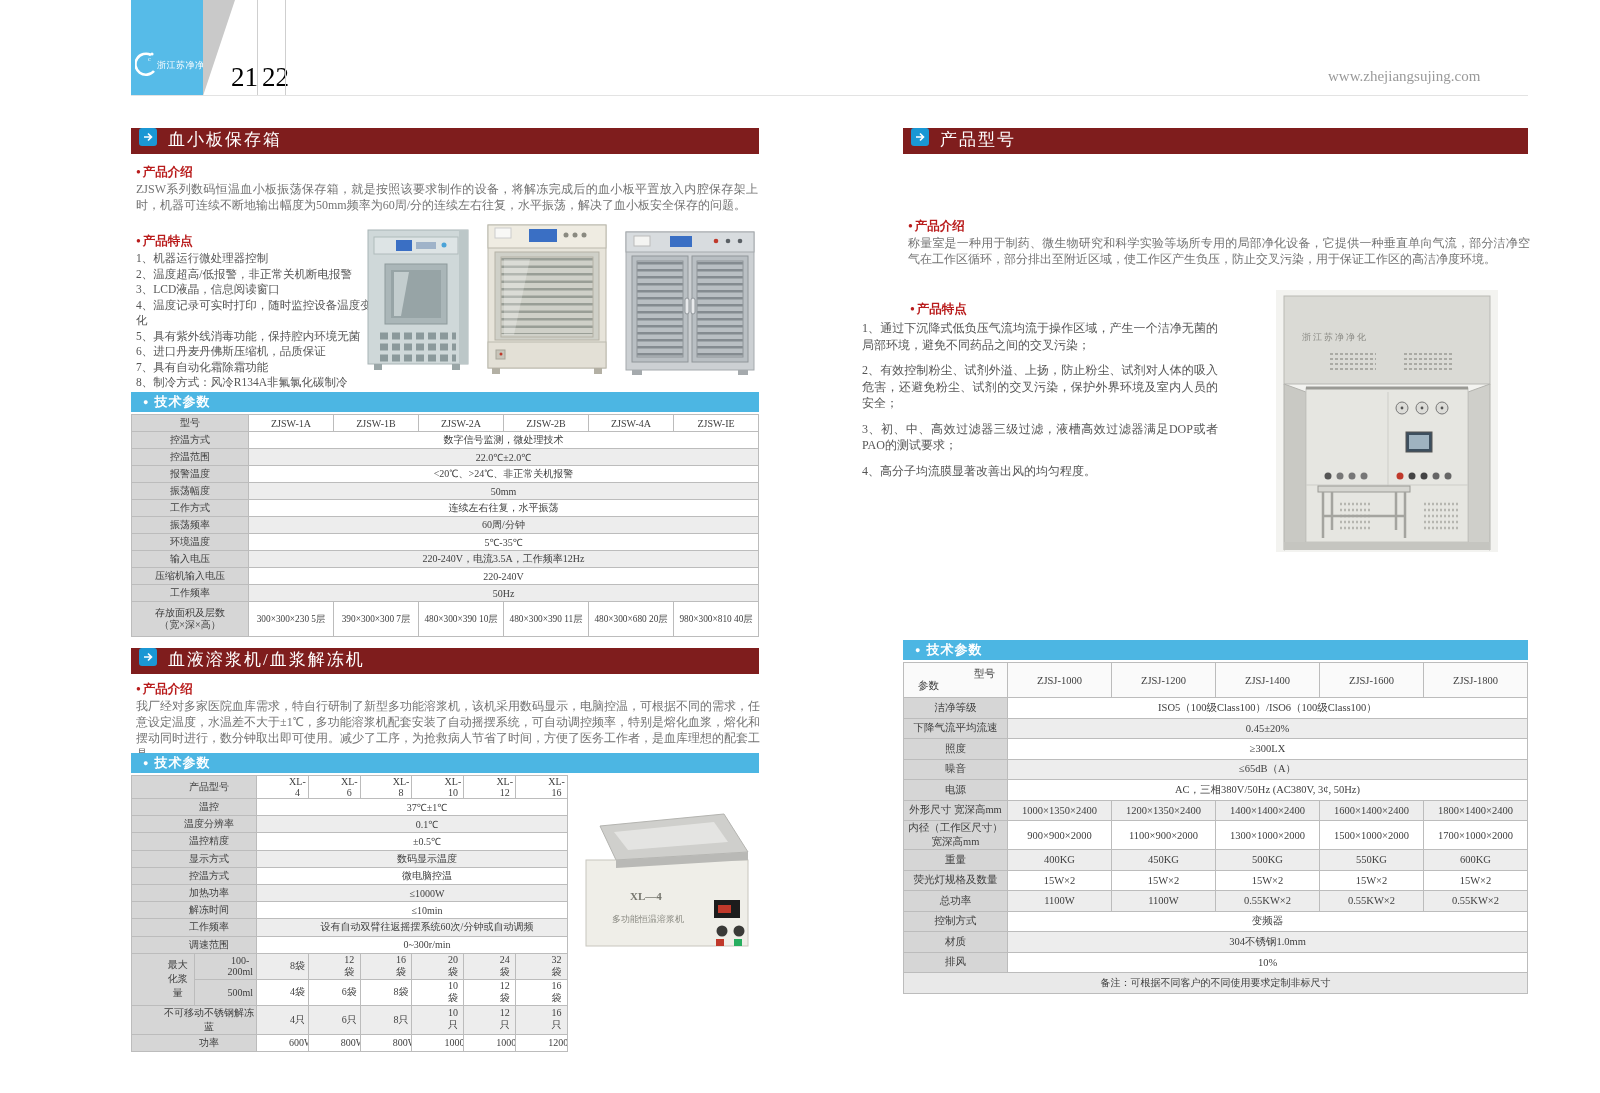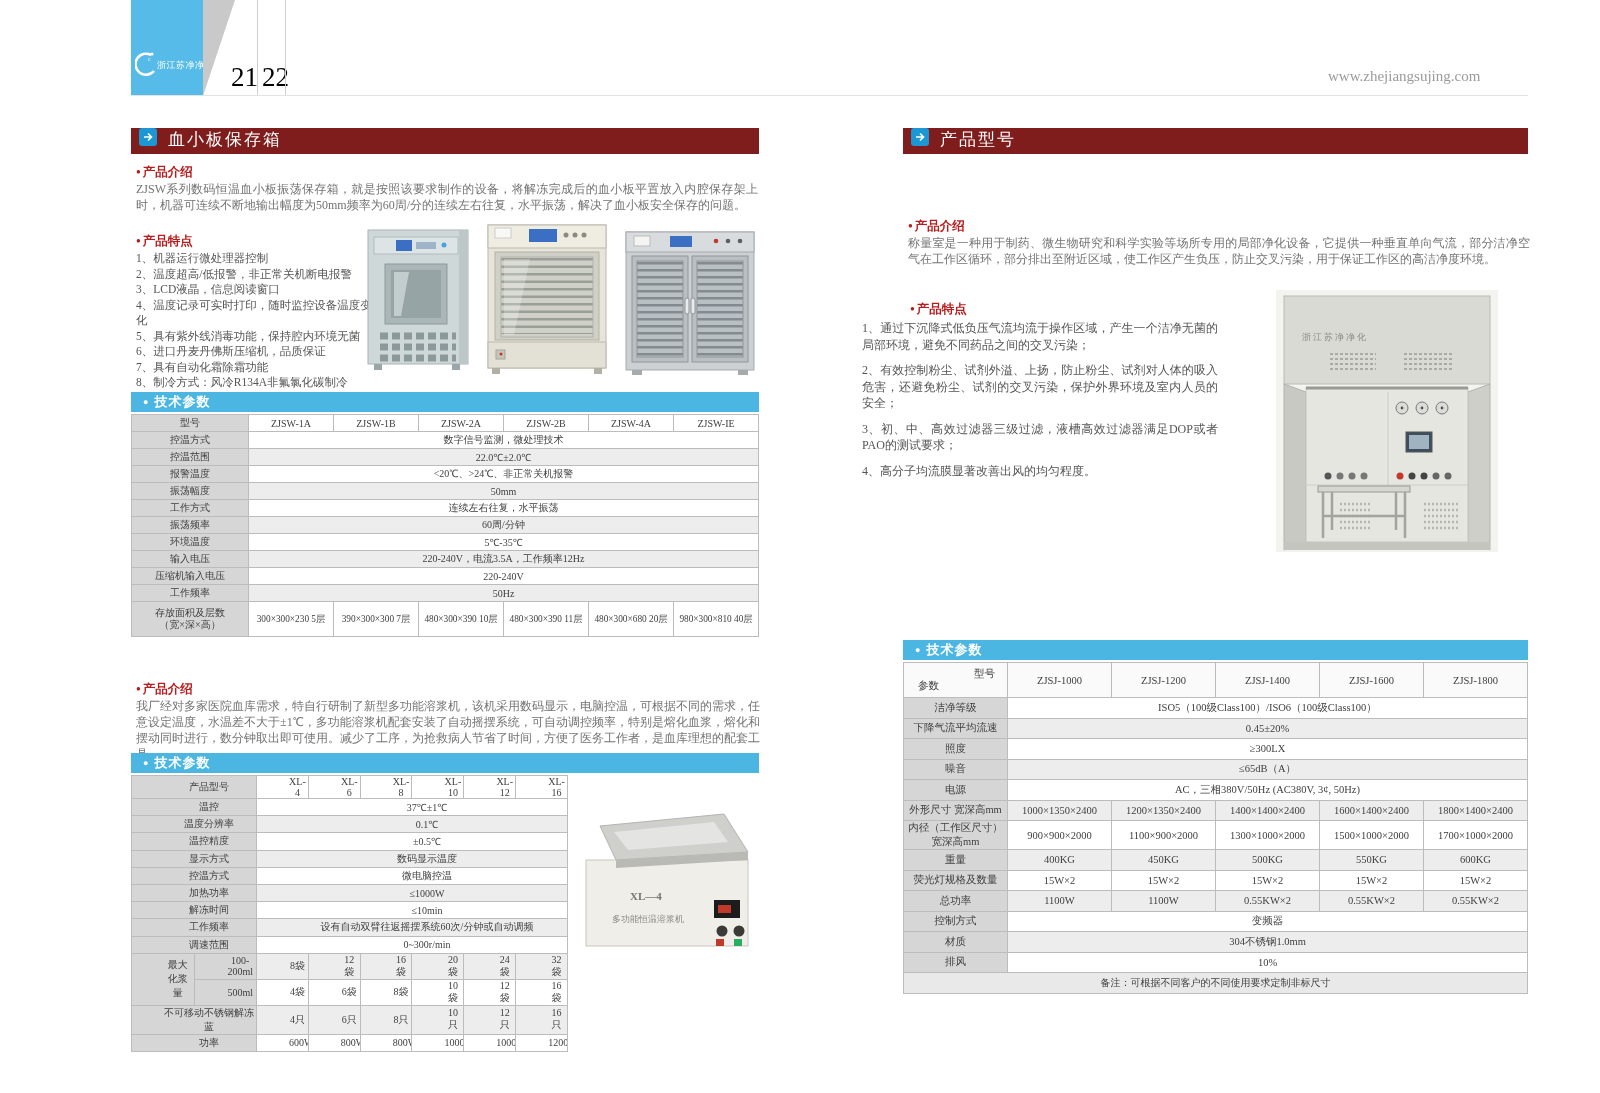"血液溶浆机/血浆解冻机" div.secbar { html: none -> <div> <span> <svg> <path></path> </svg> </span> <span>血液溶浆机/血浆解冻机</span> </div> }
